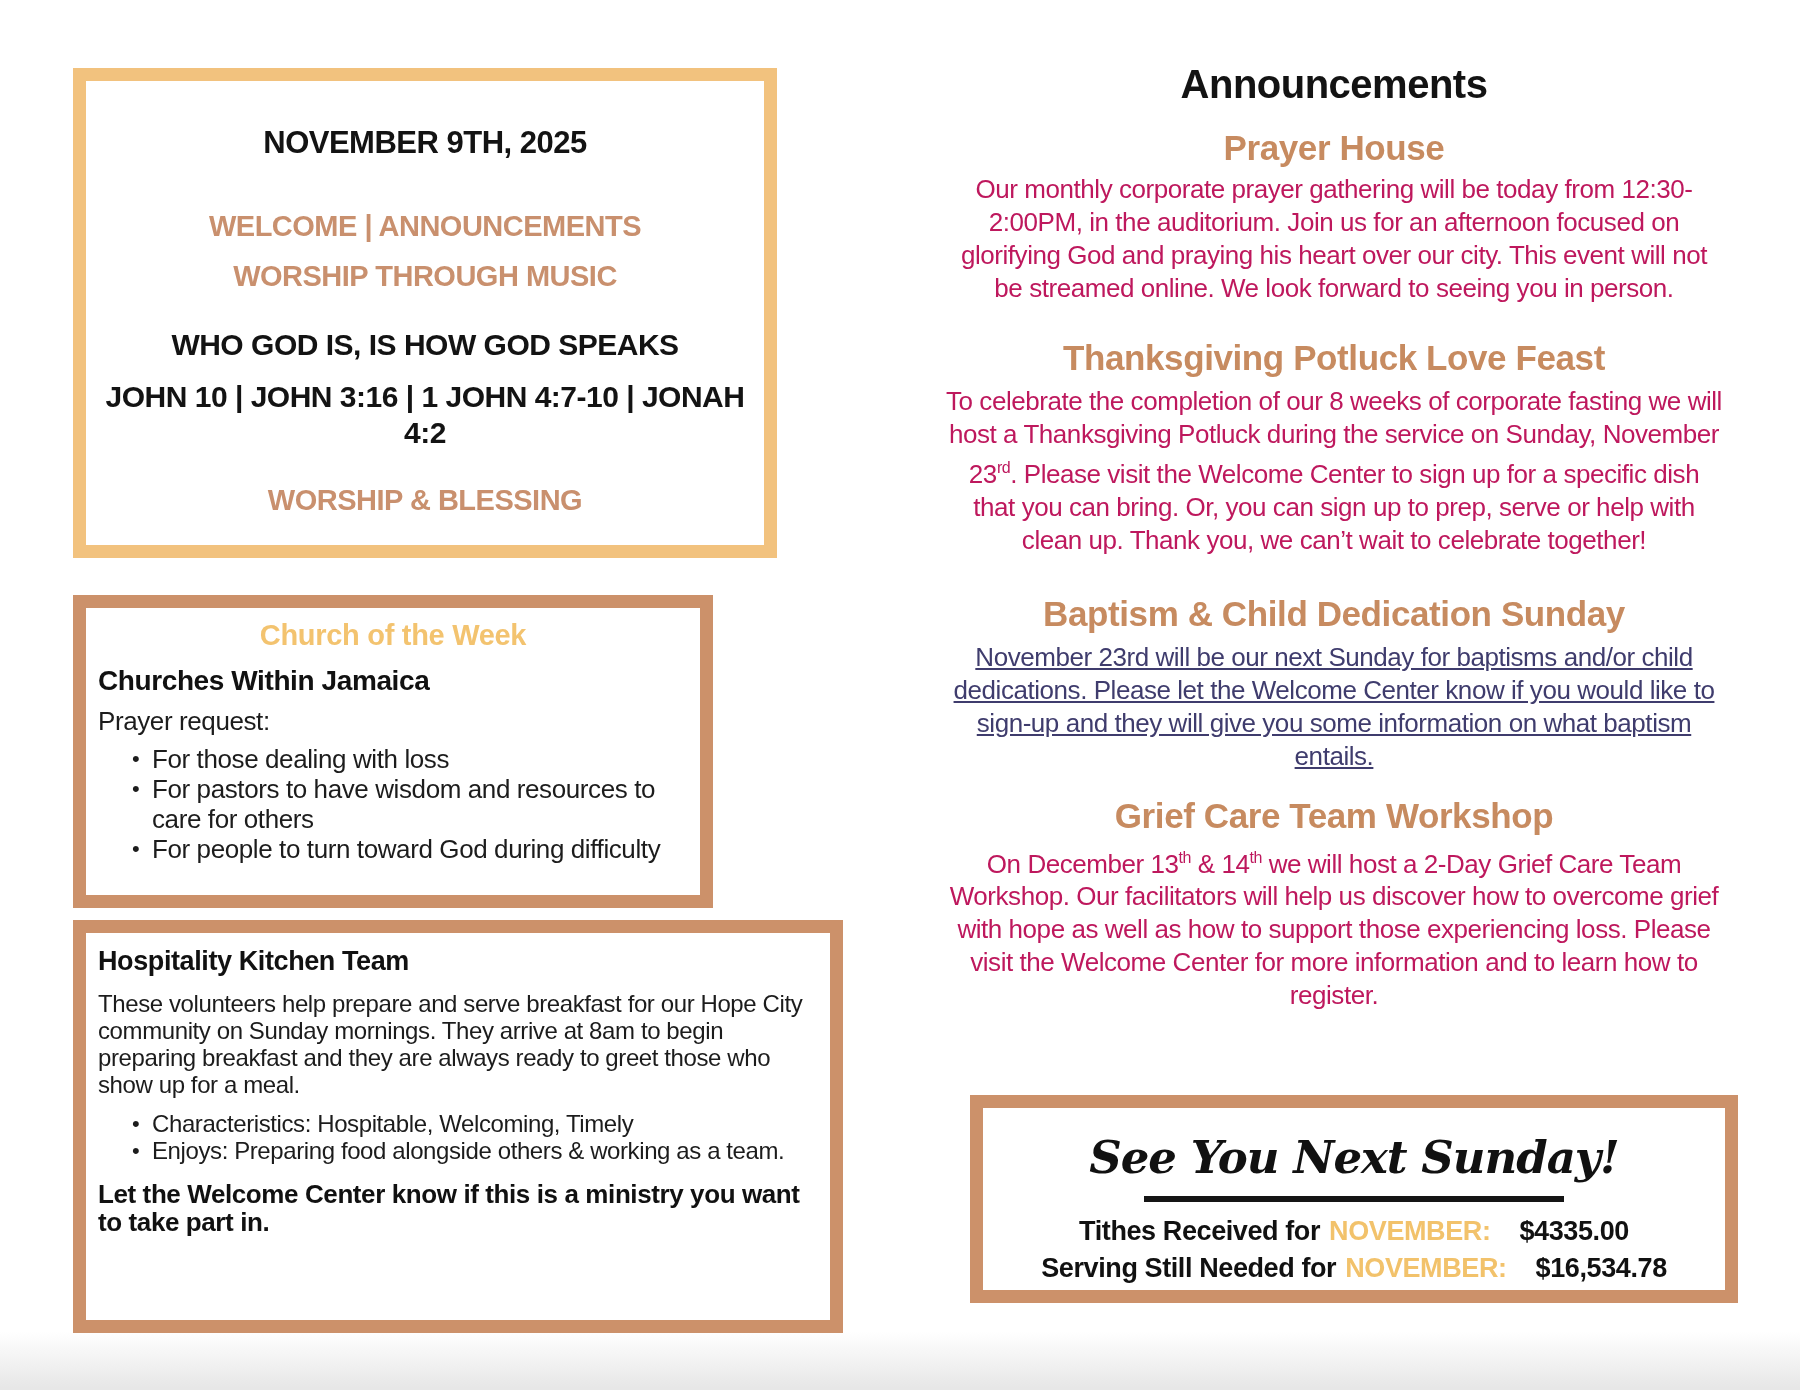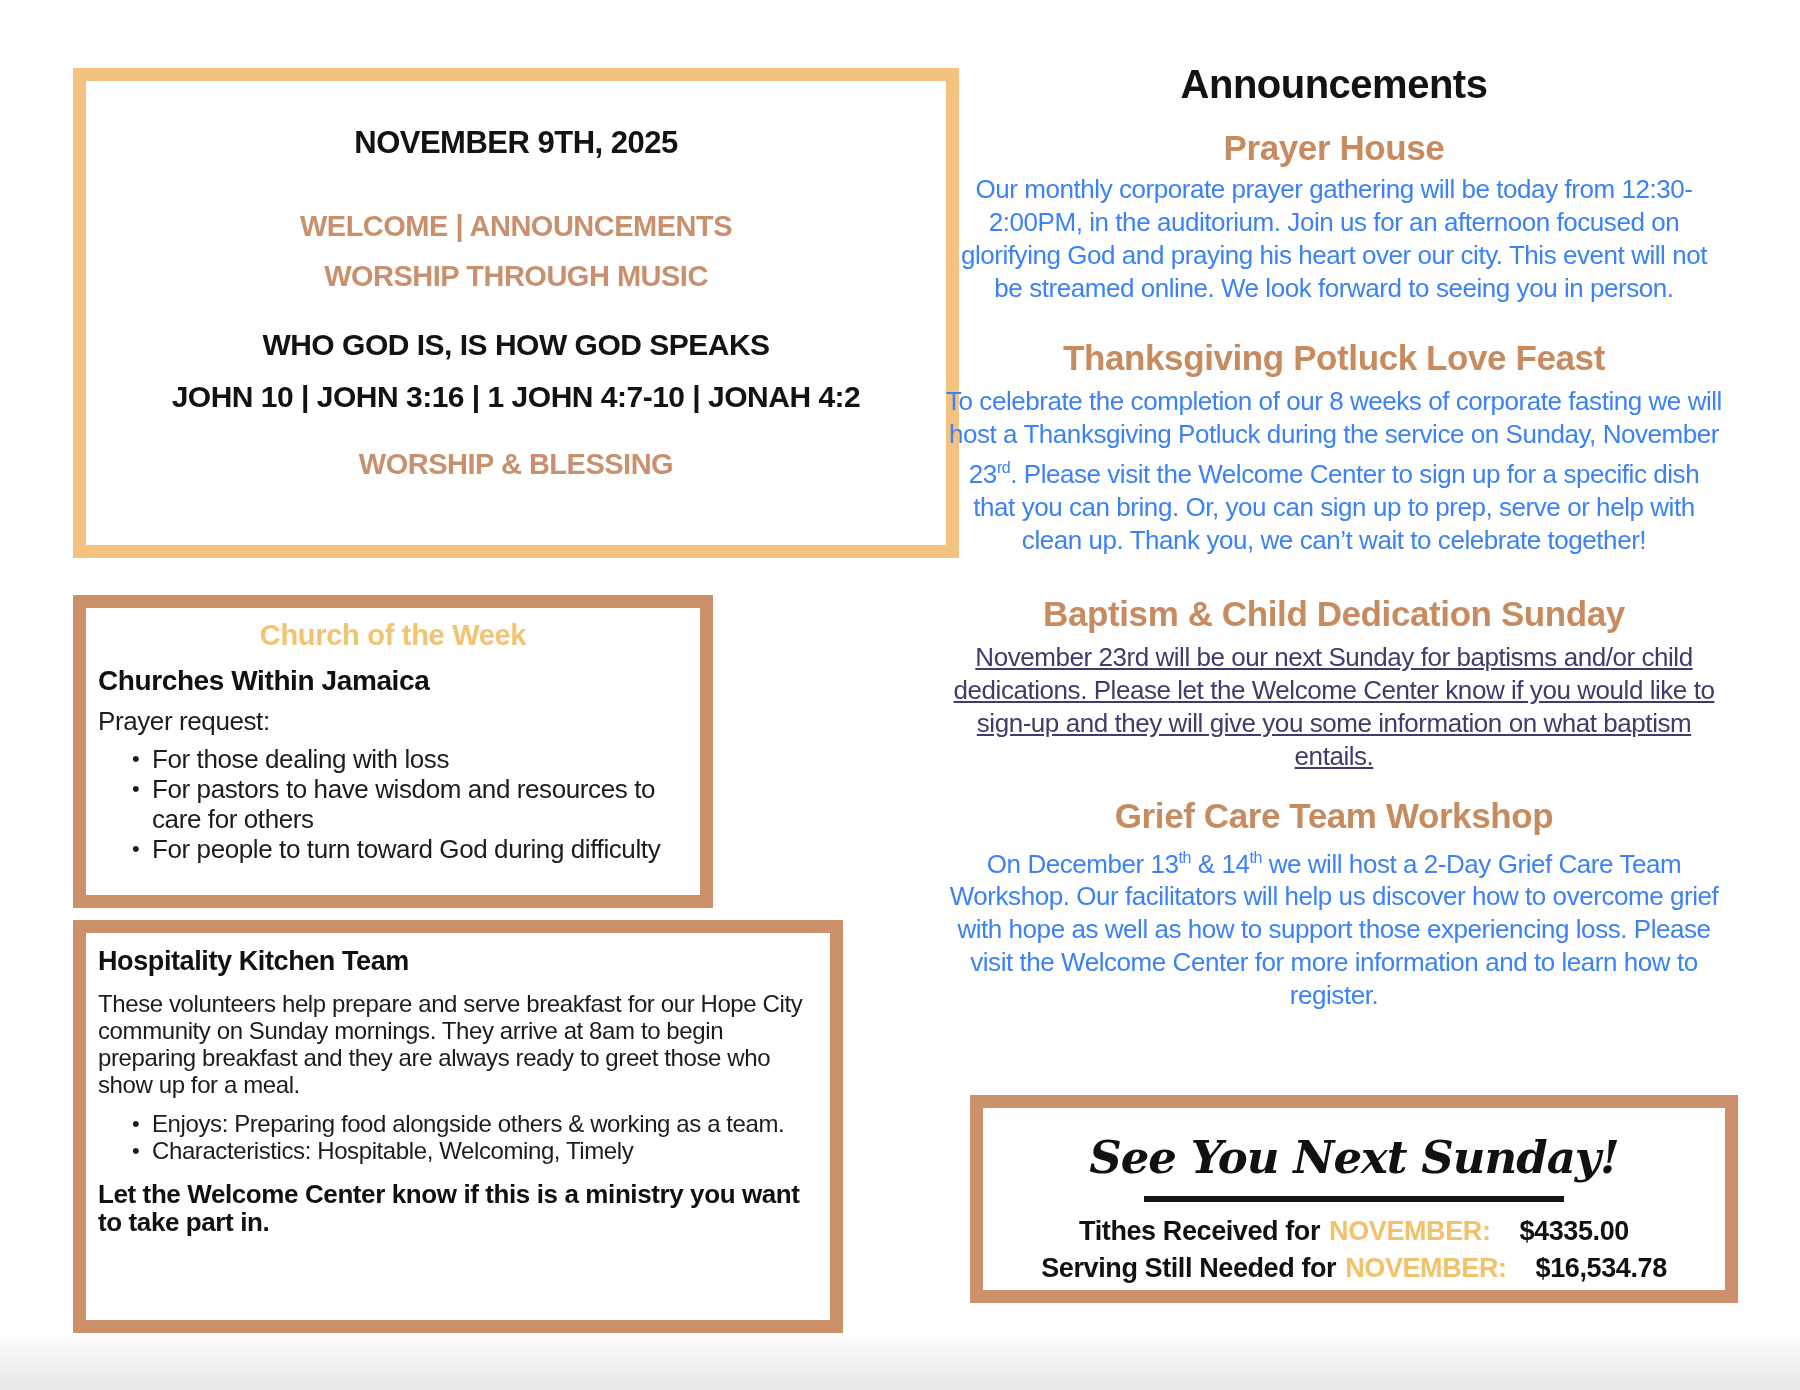"NOVEMBER 9TH, 2025" #order-box { width: 886px -> 704px }
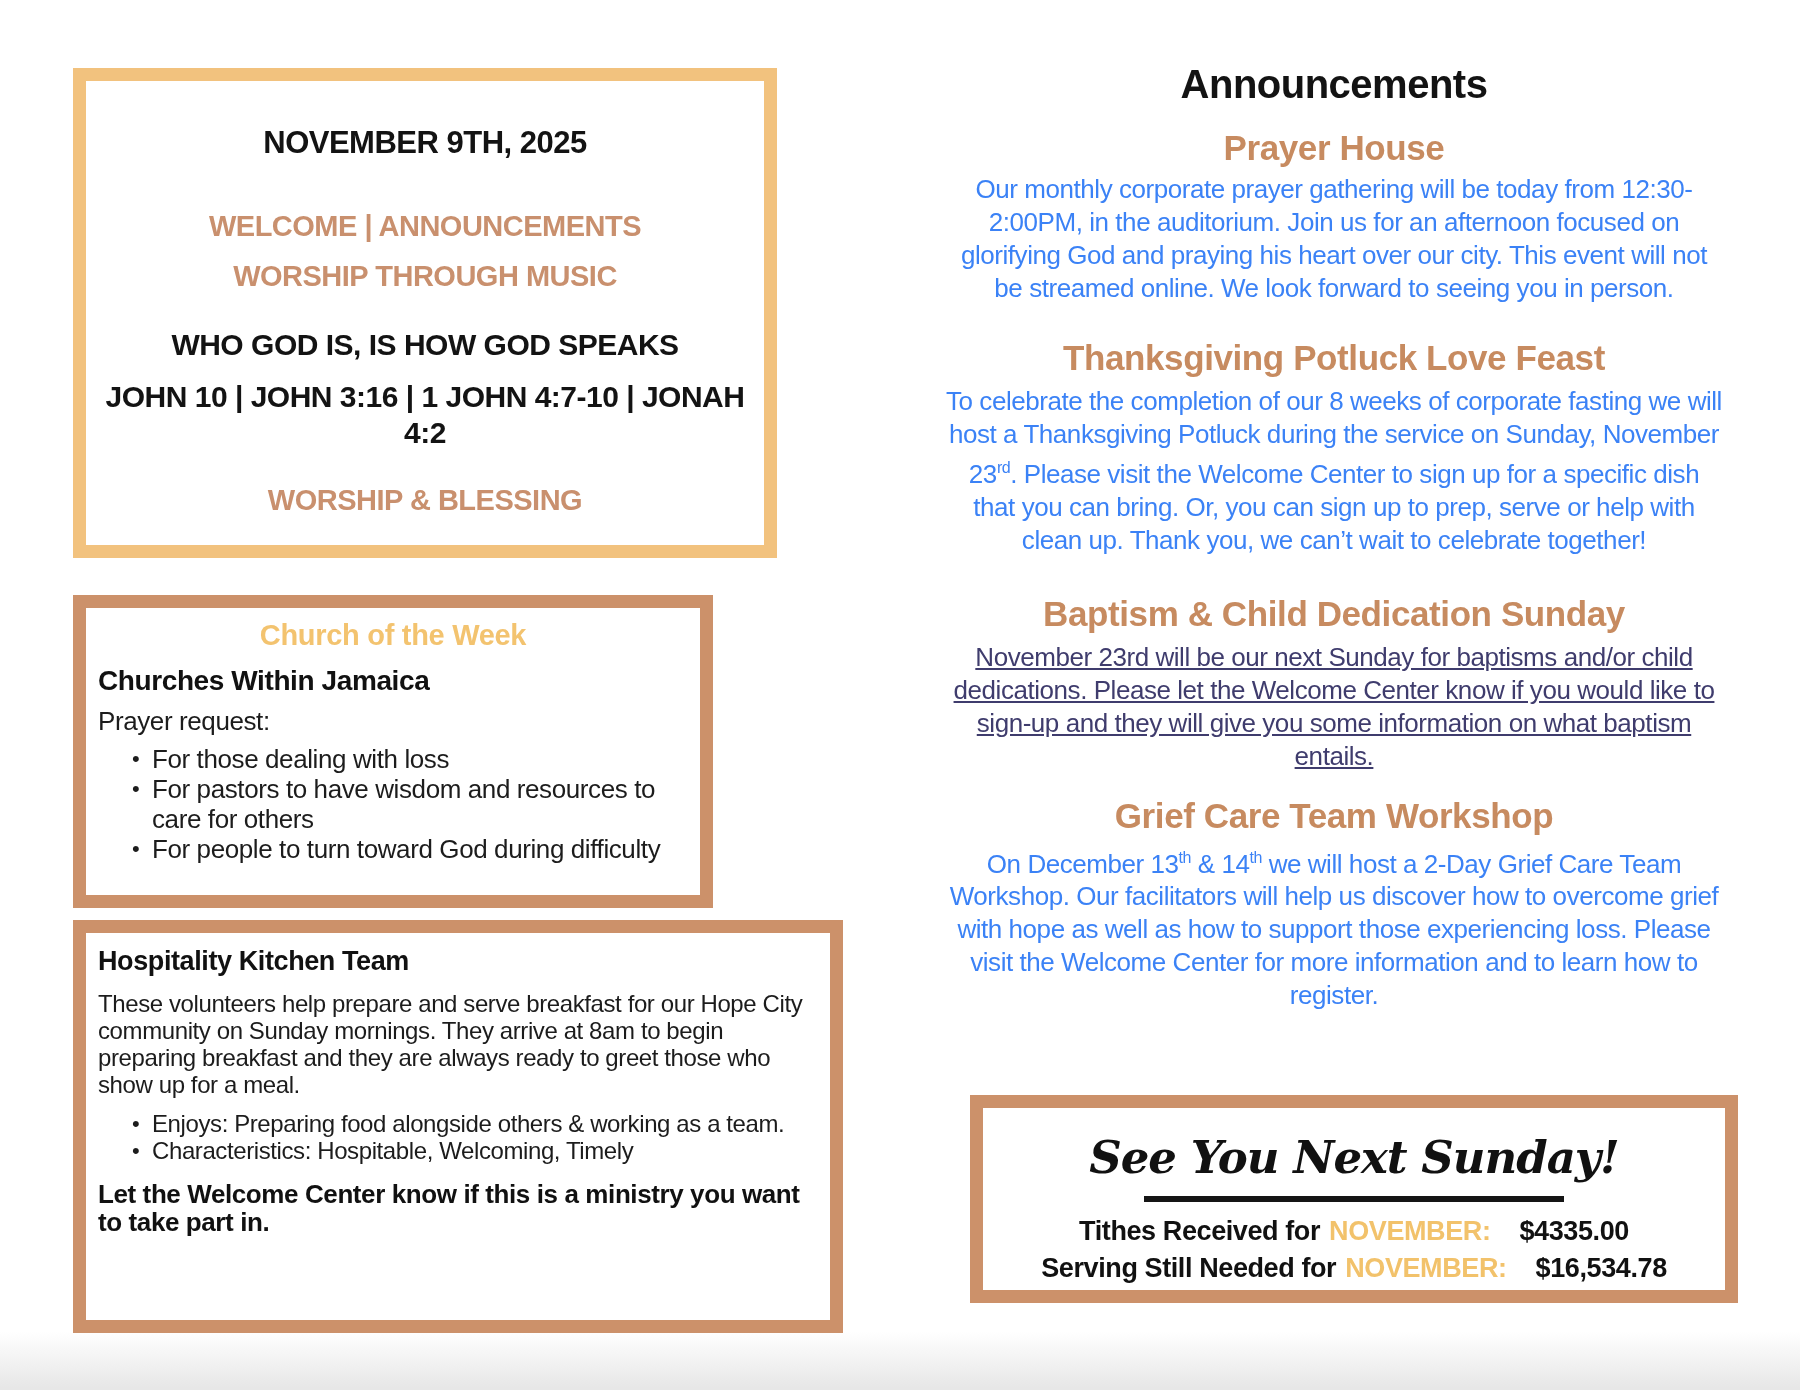"Our monthly corporate prayer gathering" .sec-body { color: #3b82f6 -> #be185d }
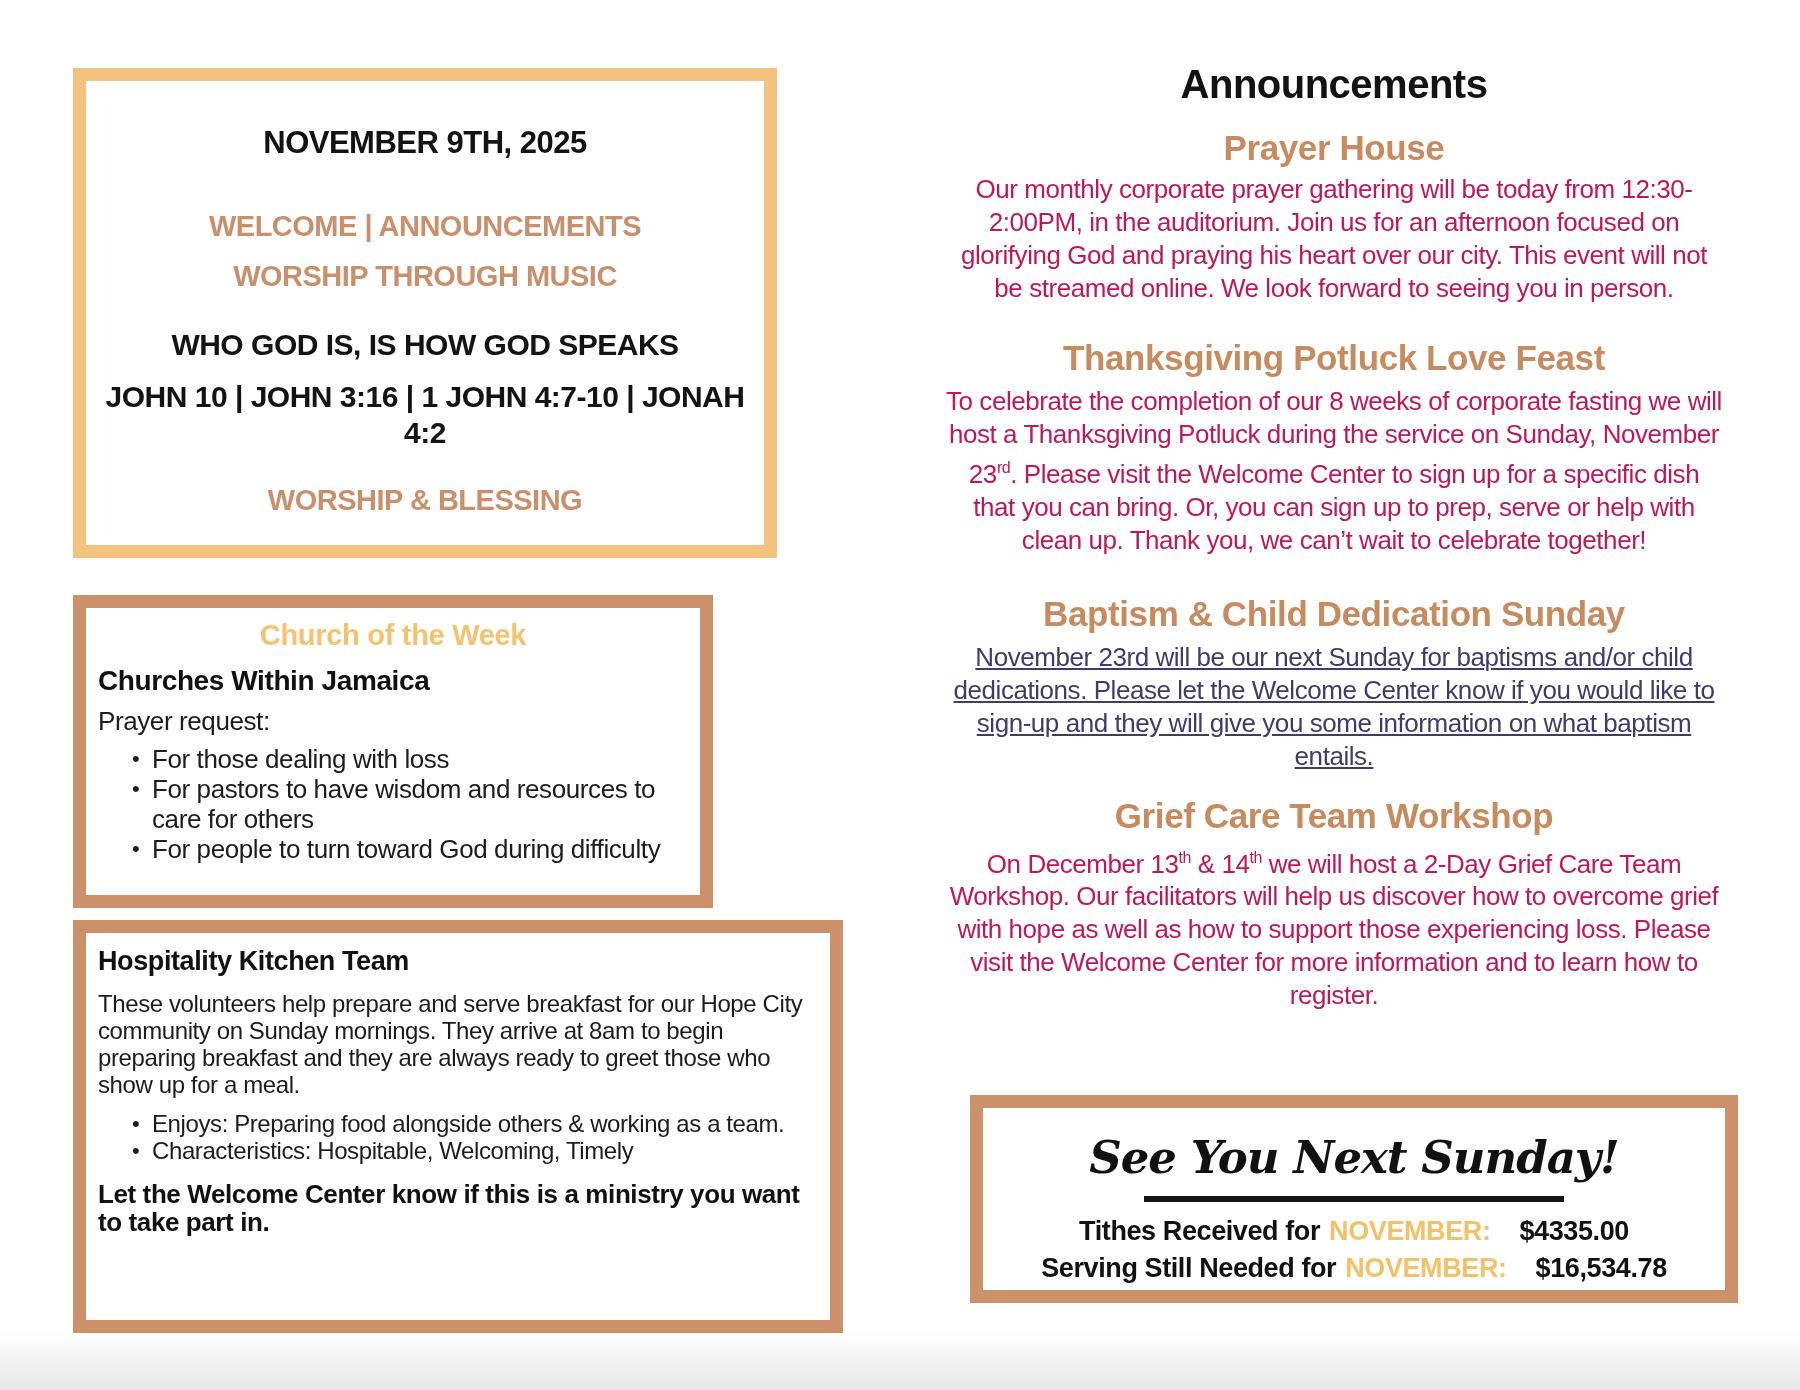"Enjoys: Preparing food alongside others" li { order: before "Characteristics: Hospitable, Welcoming," -> after "Characteristics: Hospitable, Welcoming," }
